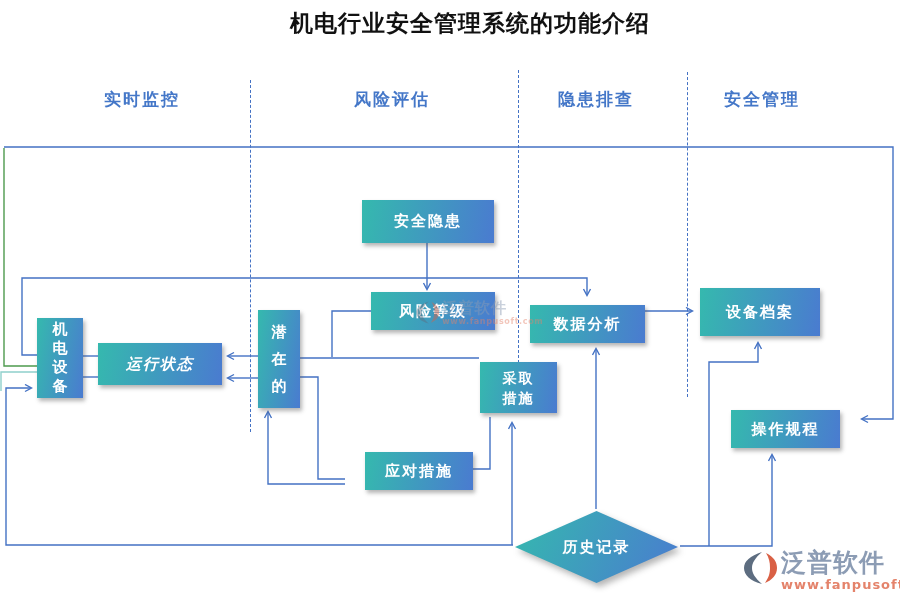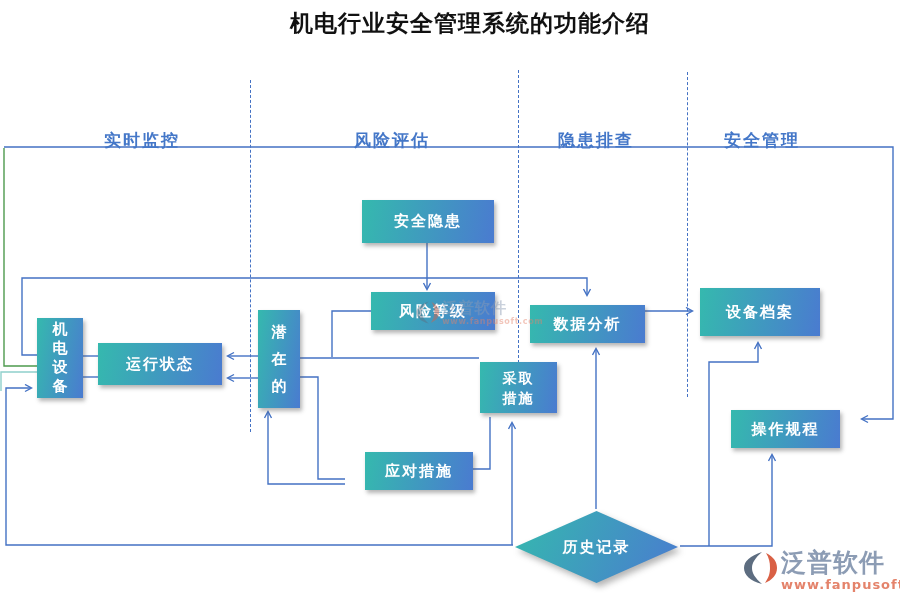"实时监控" .lane-label { margin-top: 41px -> none }
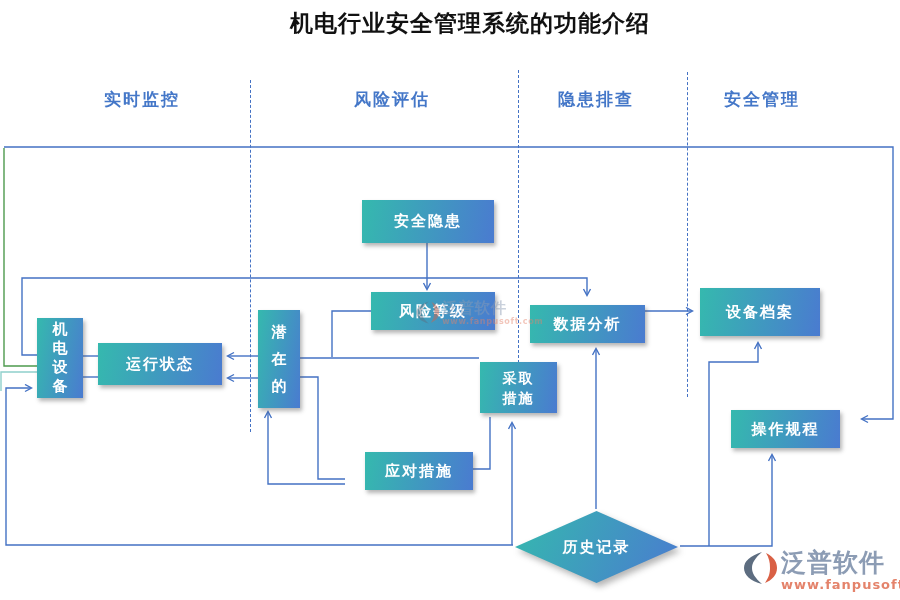"运行状态" div.node { font-style: none -> italic }
